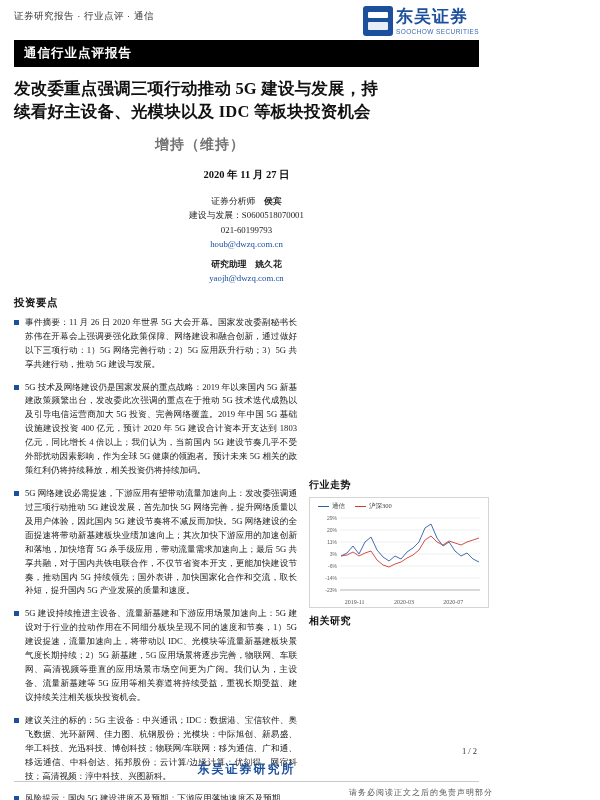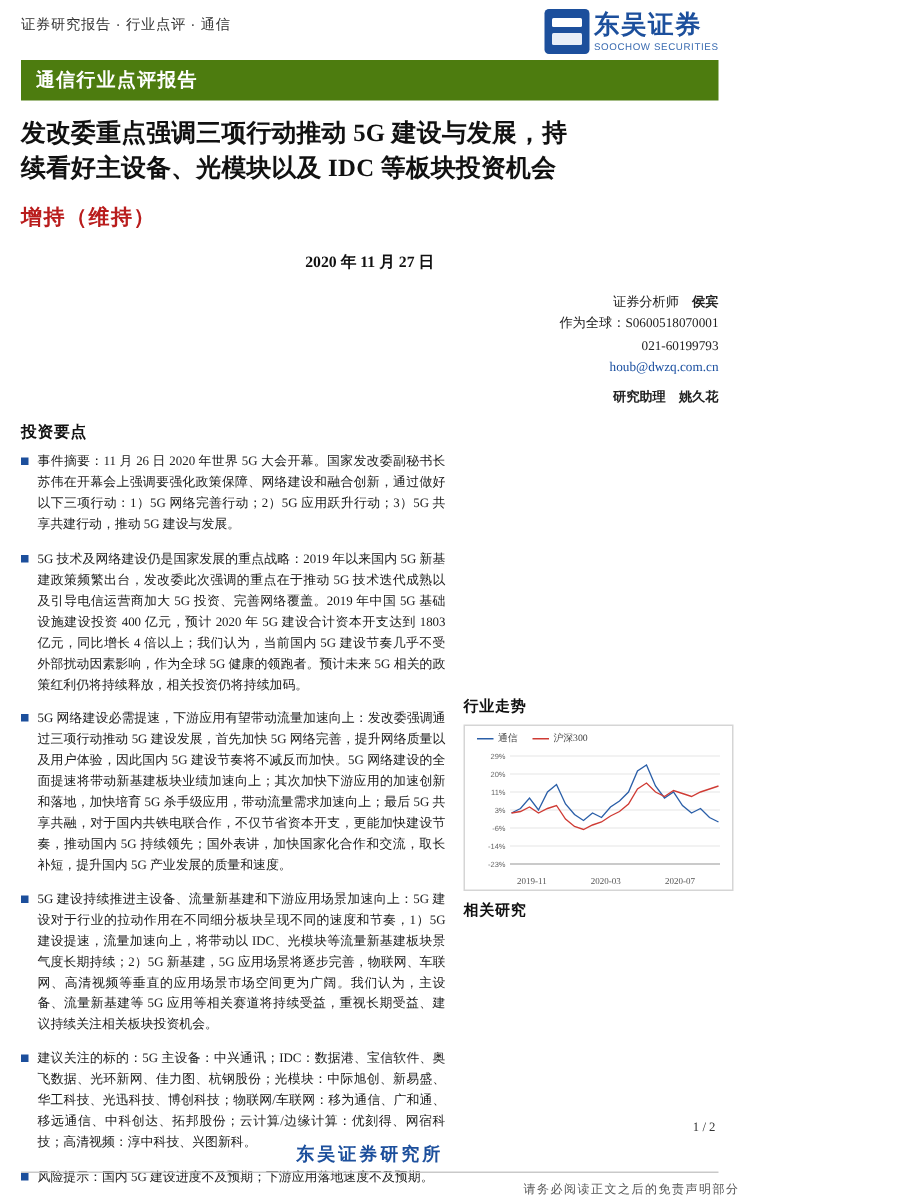"通信行业点评报告" .bluebar { background: #4d7c0f -> #000000 }
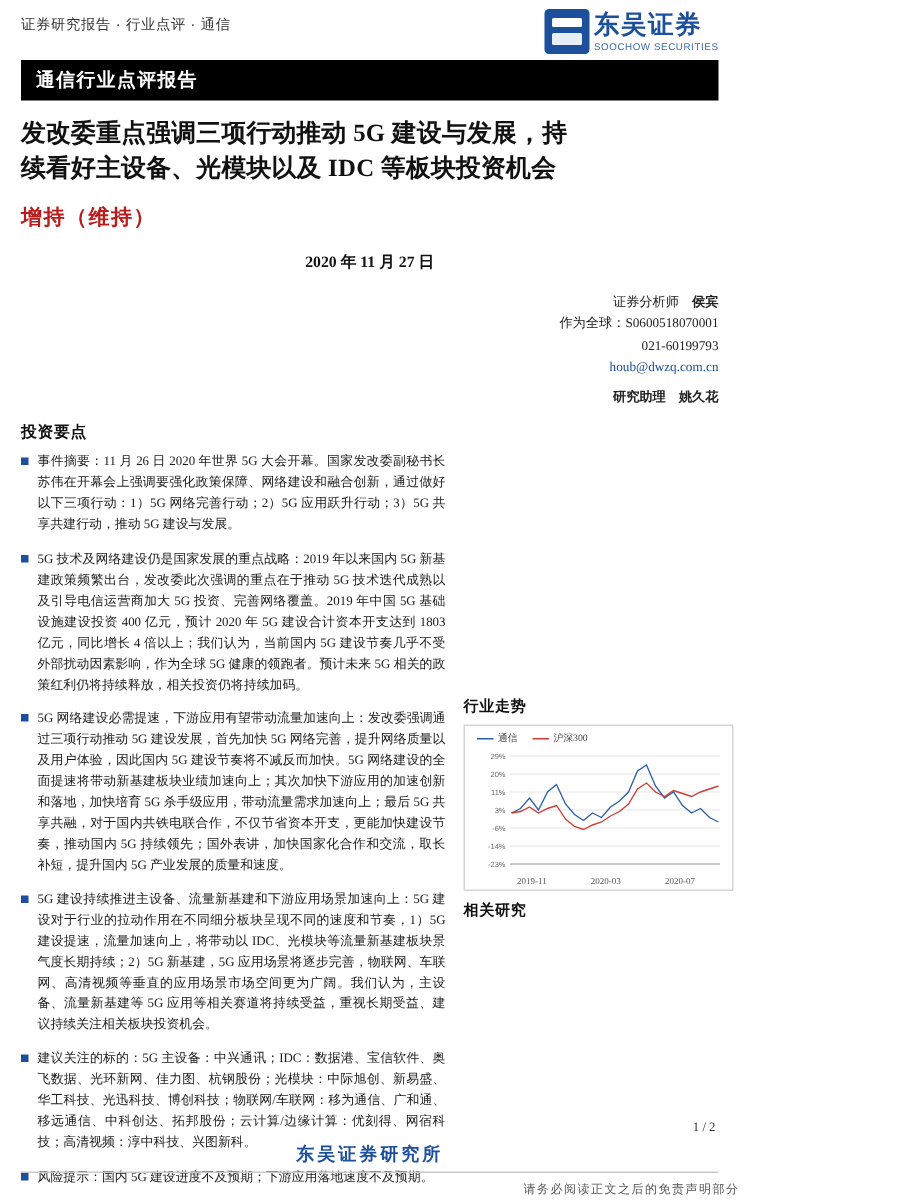"增持（维持）" .rating { color: #b91c1c -> #737373; text-align: none -> center }
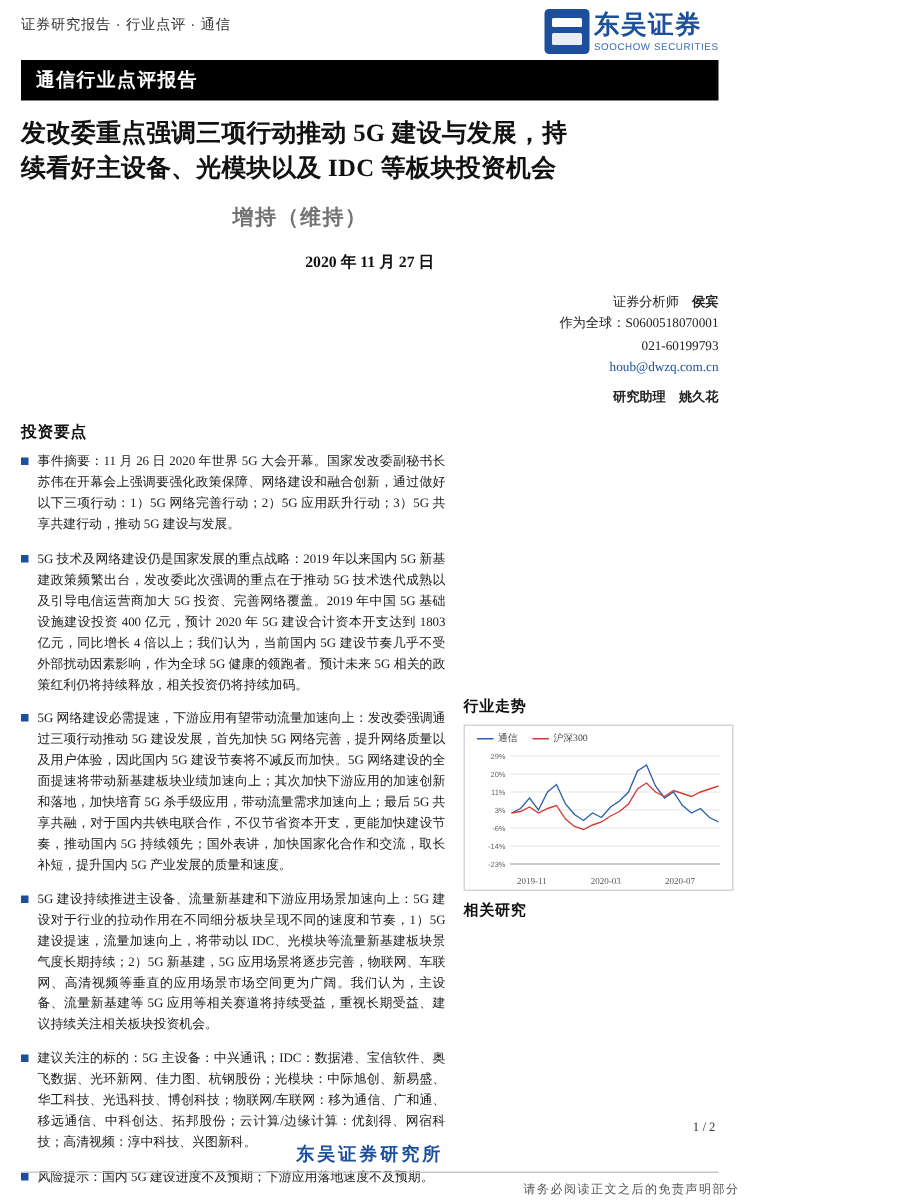"证券分析师 侯宾" .analyst-block { text-align: none -> center }
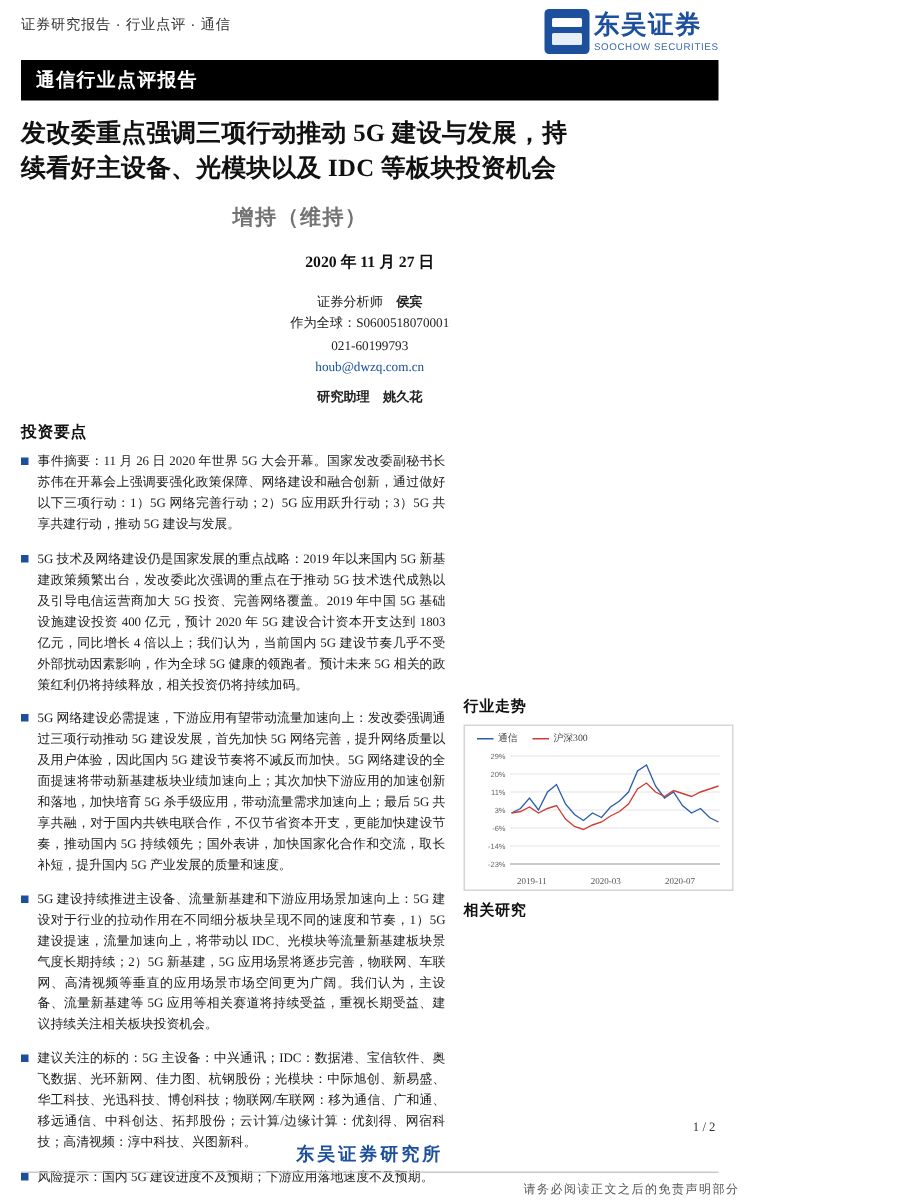"作为全球：" span { text: 作为全球 -> 建设与发展 }
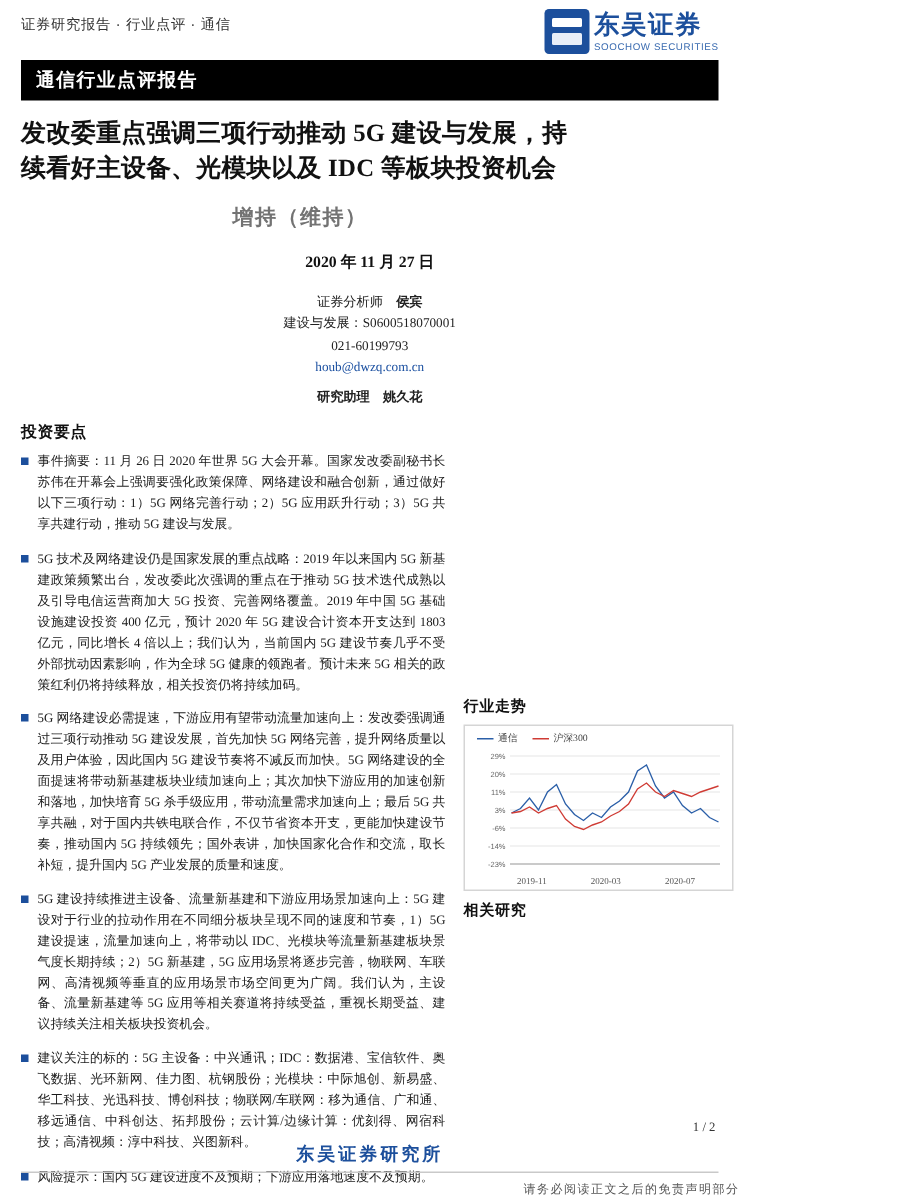"yaojh@dwzq.com.cn" div.mailto { html: none -> <div>yaojh@dwzq.com.cn</div> }
